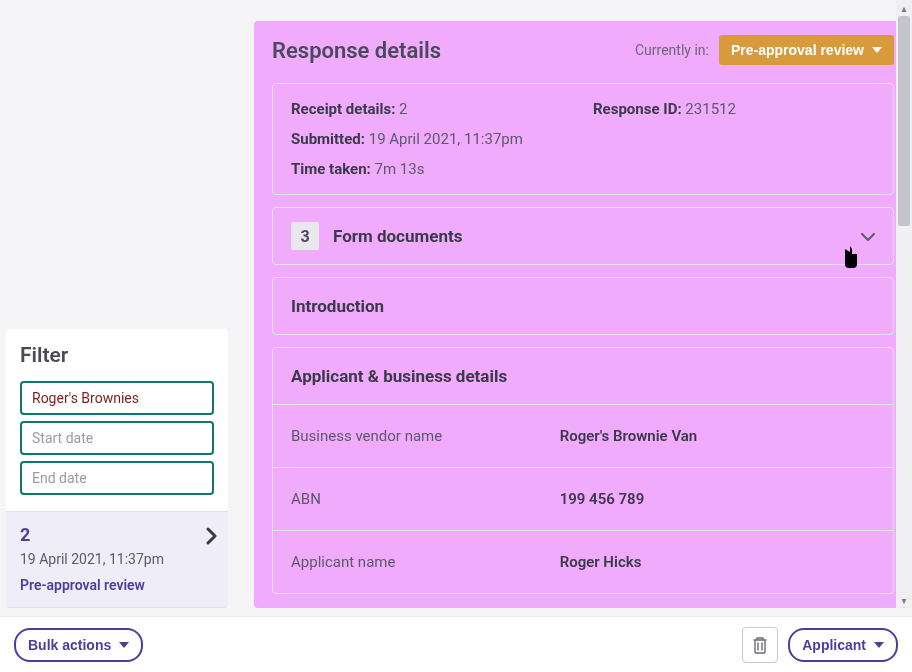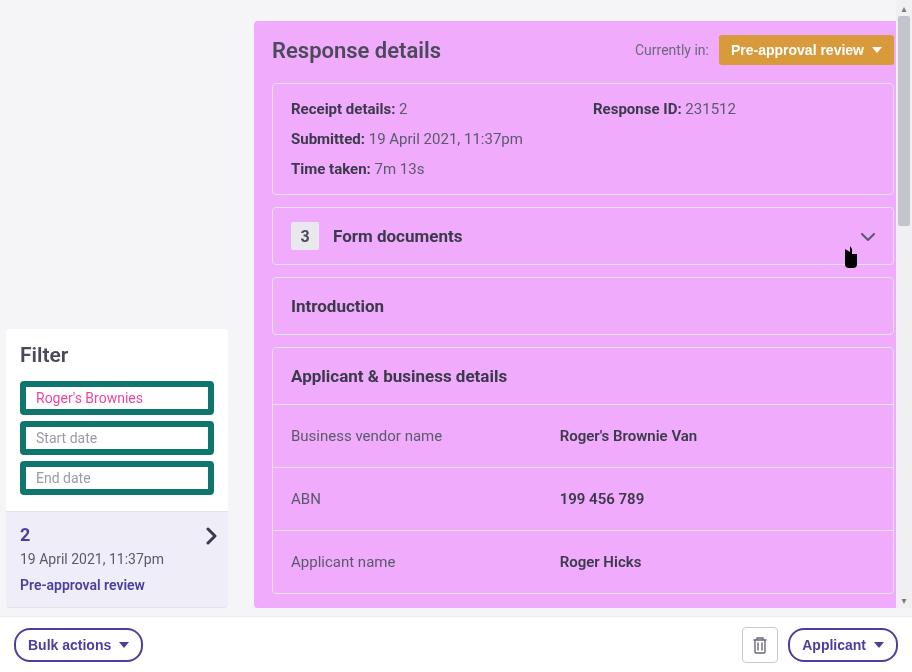"Roger's Brownies" .filter-input { border: 6px solid #0f766e -> 2px solid #0f766e; color: #ec4899 -> #7f1d1d }
